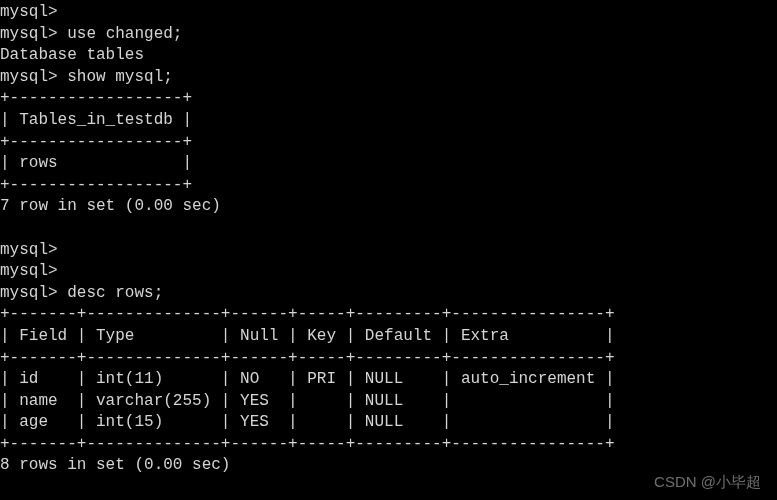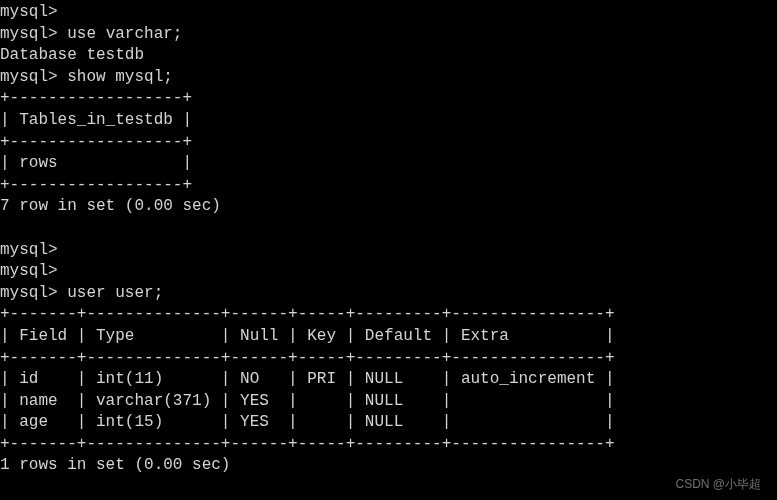"use varchar;" span { text: varchar -> changed }
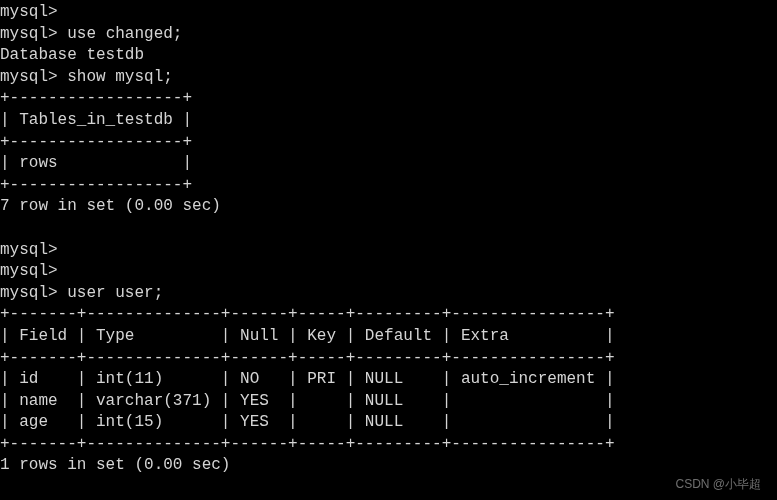"Database testdb" span { text: testdb -> tables }
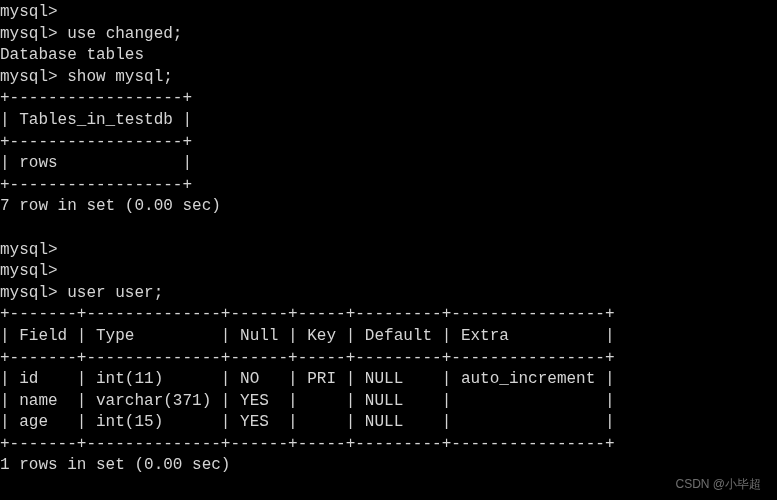"user user;" span { text: user user -> desc rows }
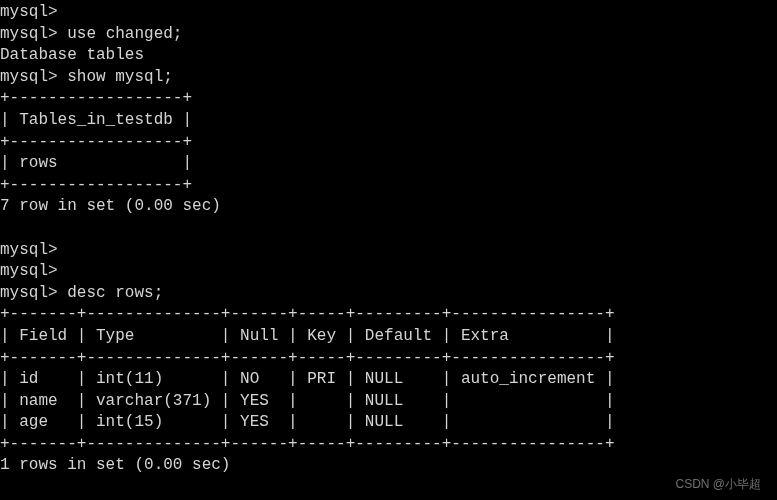"| name | varchar(371) |" div.line { text: 371 -> 255 }
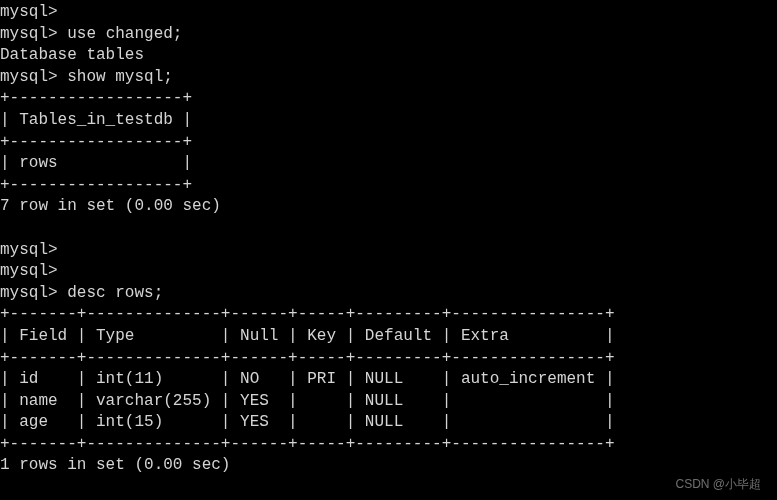"1 rows in set (0.00" div.line { text: 1 -> 8 }
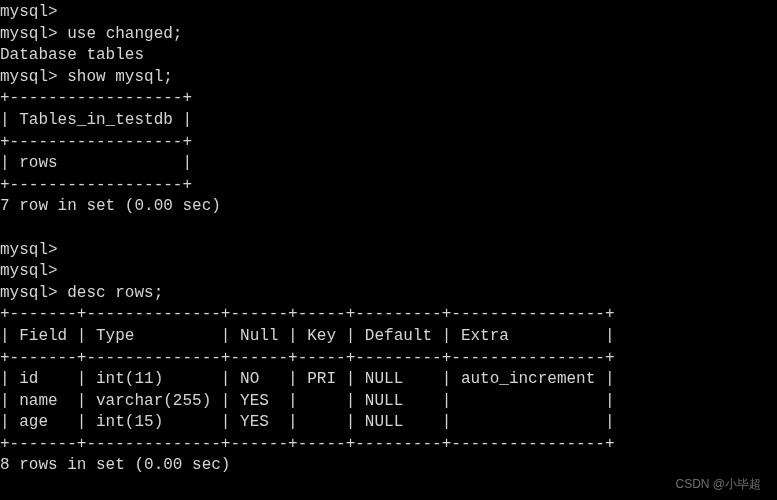"CSDN @小毕超" .watermark { font-size: 12px -> 15px }
